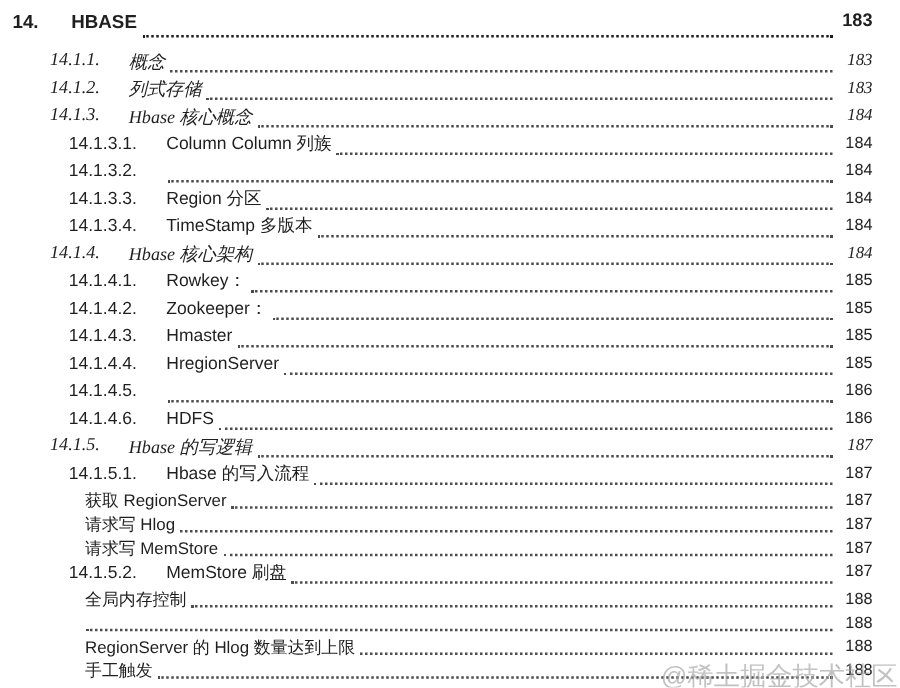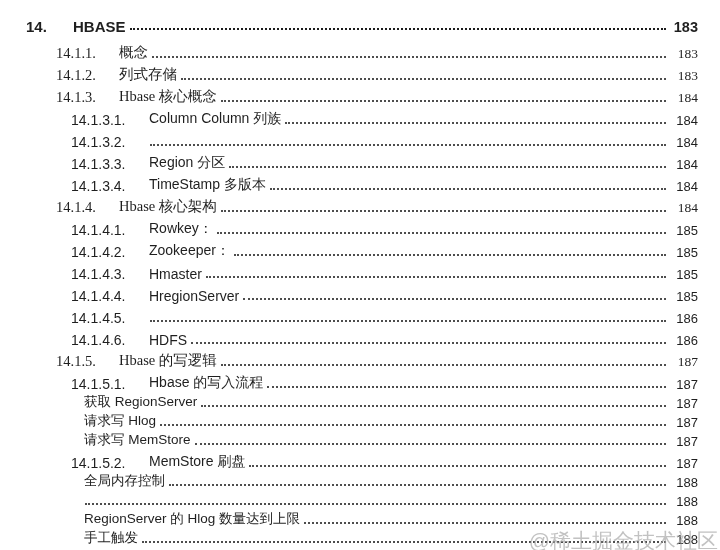"14." .row { align-items: flex-end -> flex-start; margin-left: 16px -> none }
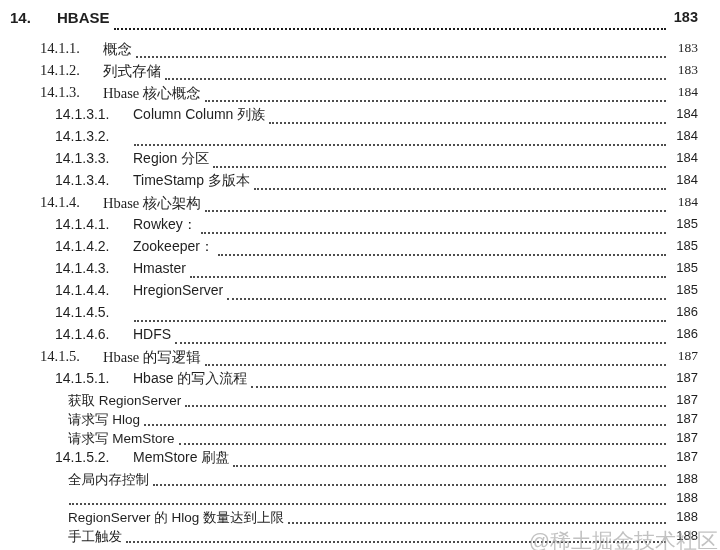"14.1.1." .row.l2 { font-style: none -> italic }
